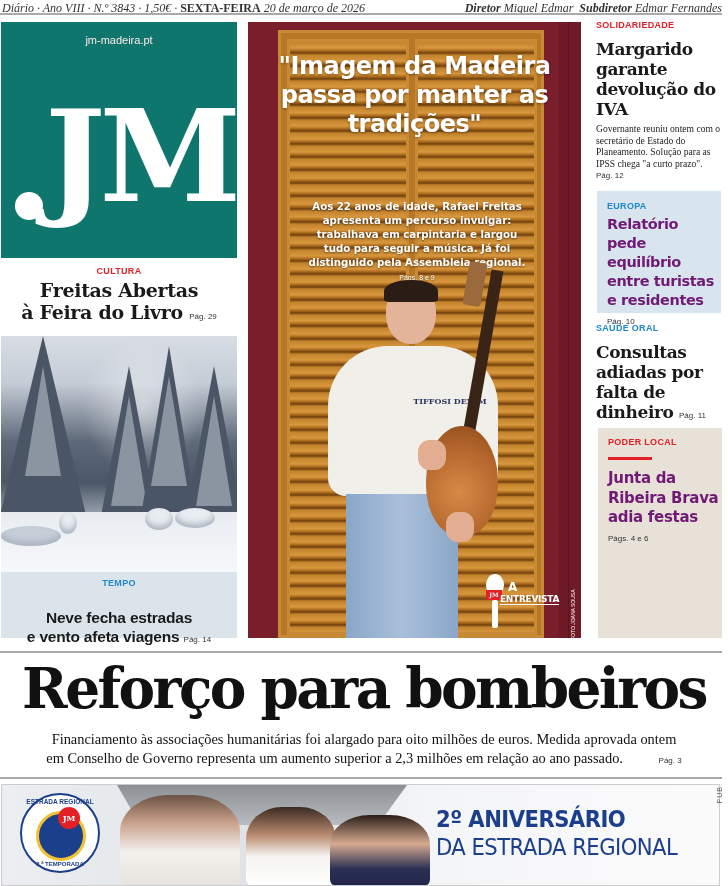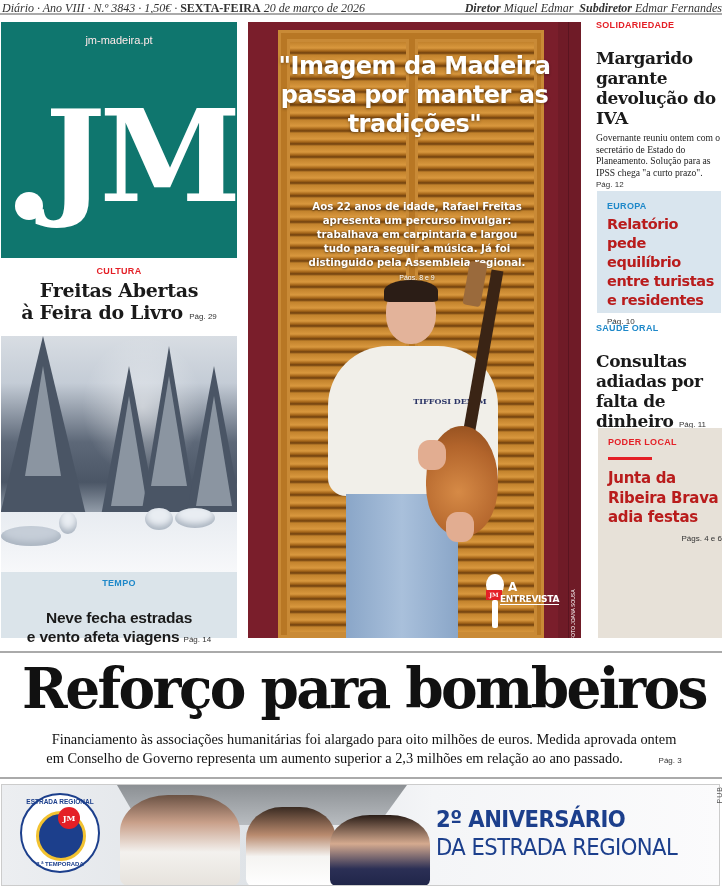"Margarido garante devolução do IVA" .rc h2 { margin-top: 18px -> 9px }
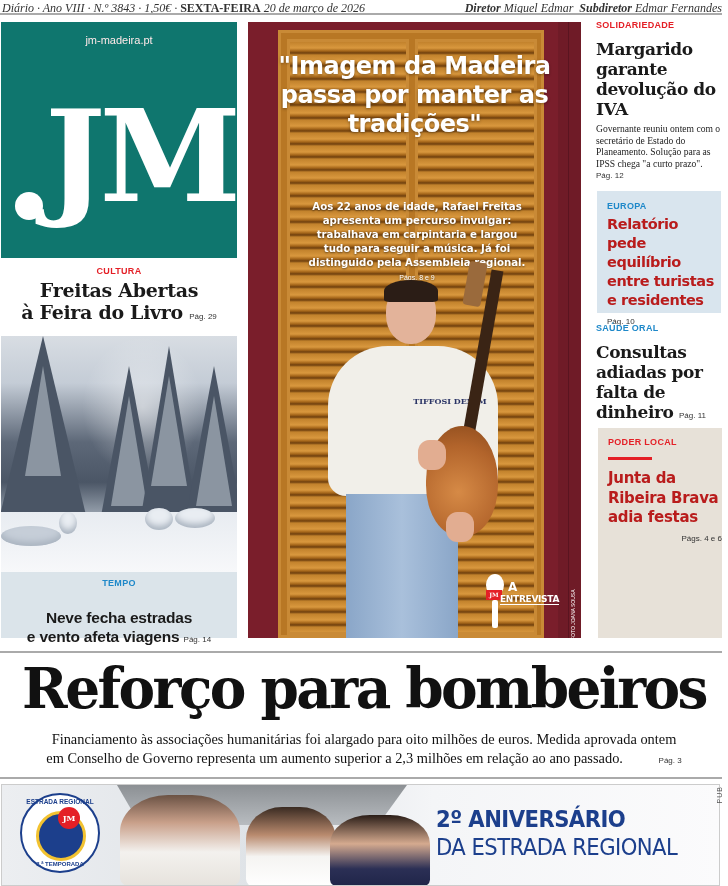"Relatório pede equilíbrio entre turistas" .europa h3, .poder h3, .poder h4 { color: #b91c1c -> #701a75 }
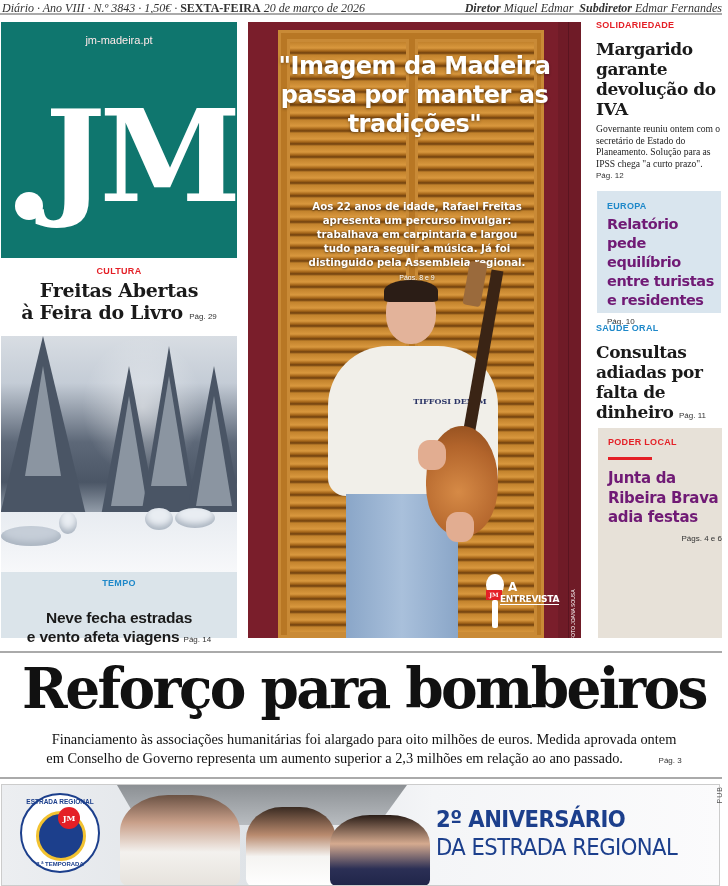"Págs. 4 e 6" .poder .pg { text-align: right -> none }
